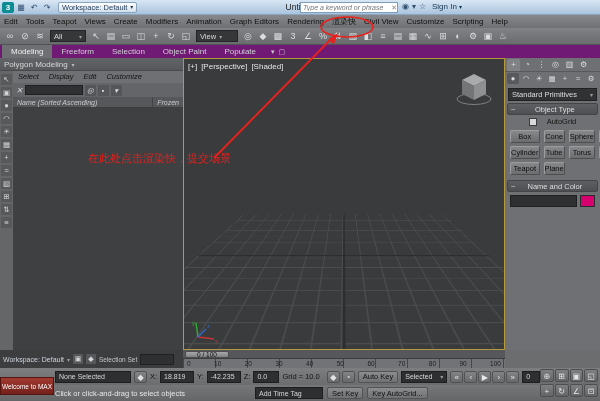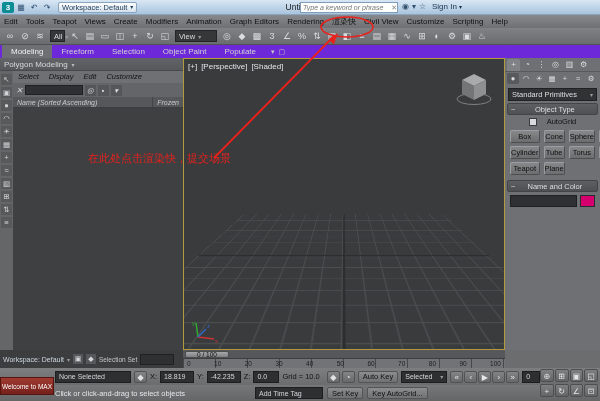"All" div.dd { width: 15px -> 36px }
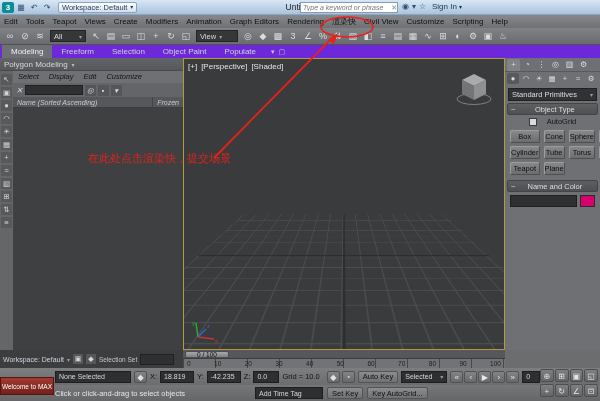"Modeling" .ribbon-tabs { background: #6d28d9 -> #701a75 }
